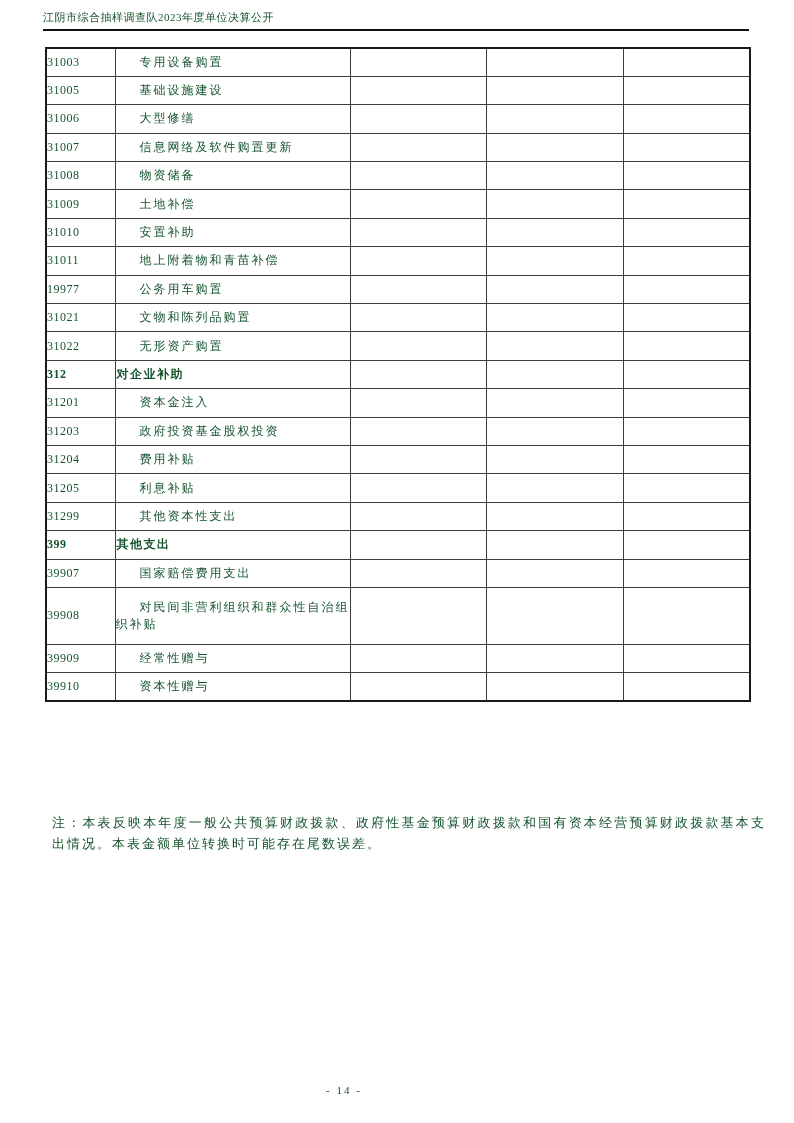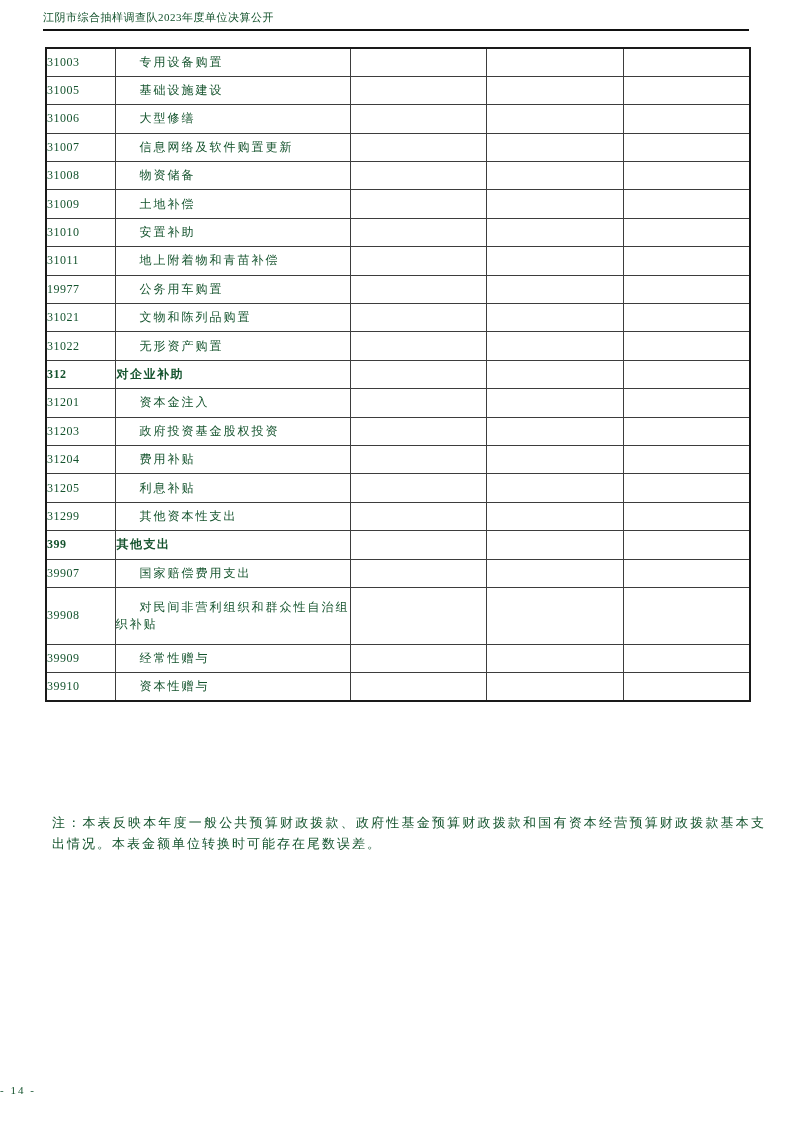"- 14 -" .footer { text-align: none -> center }
